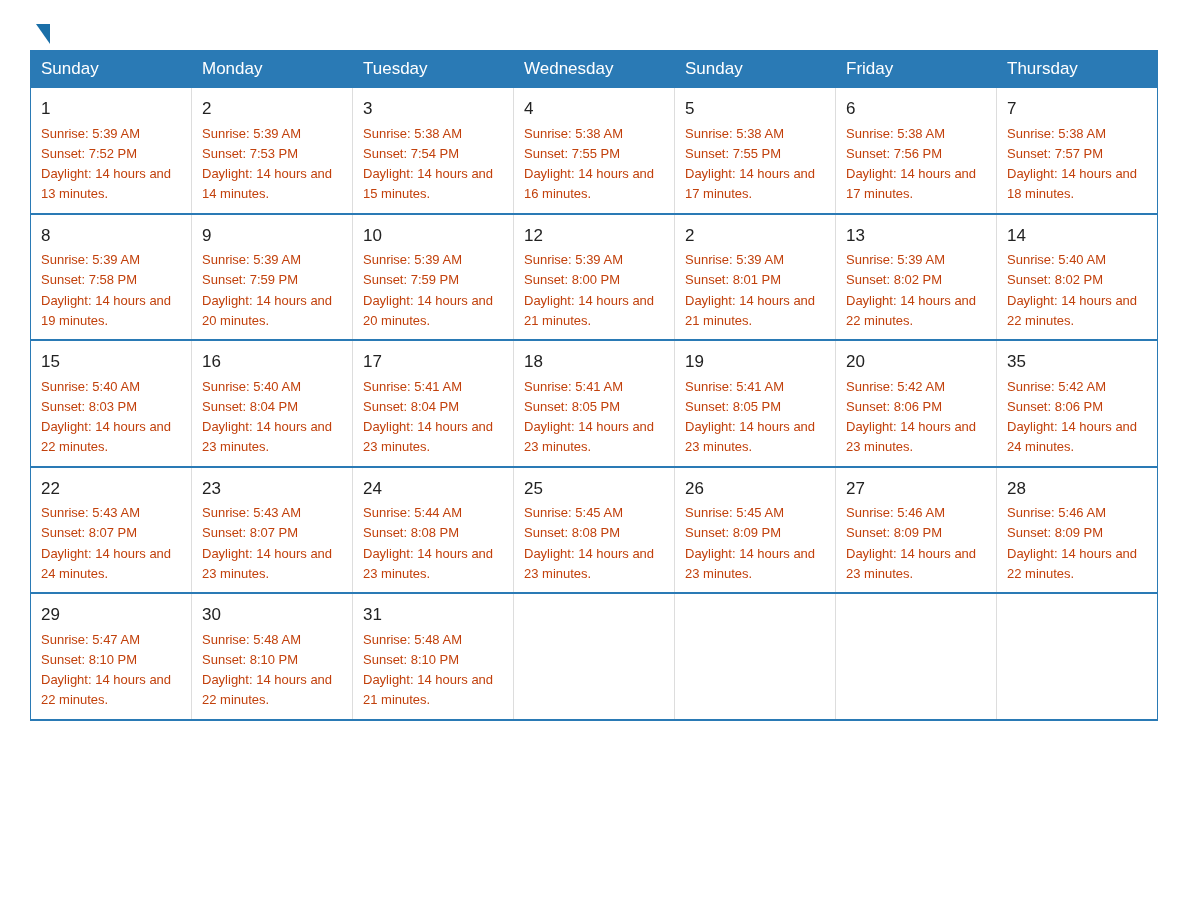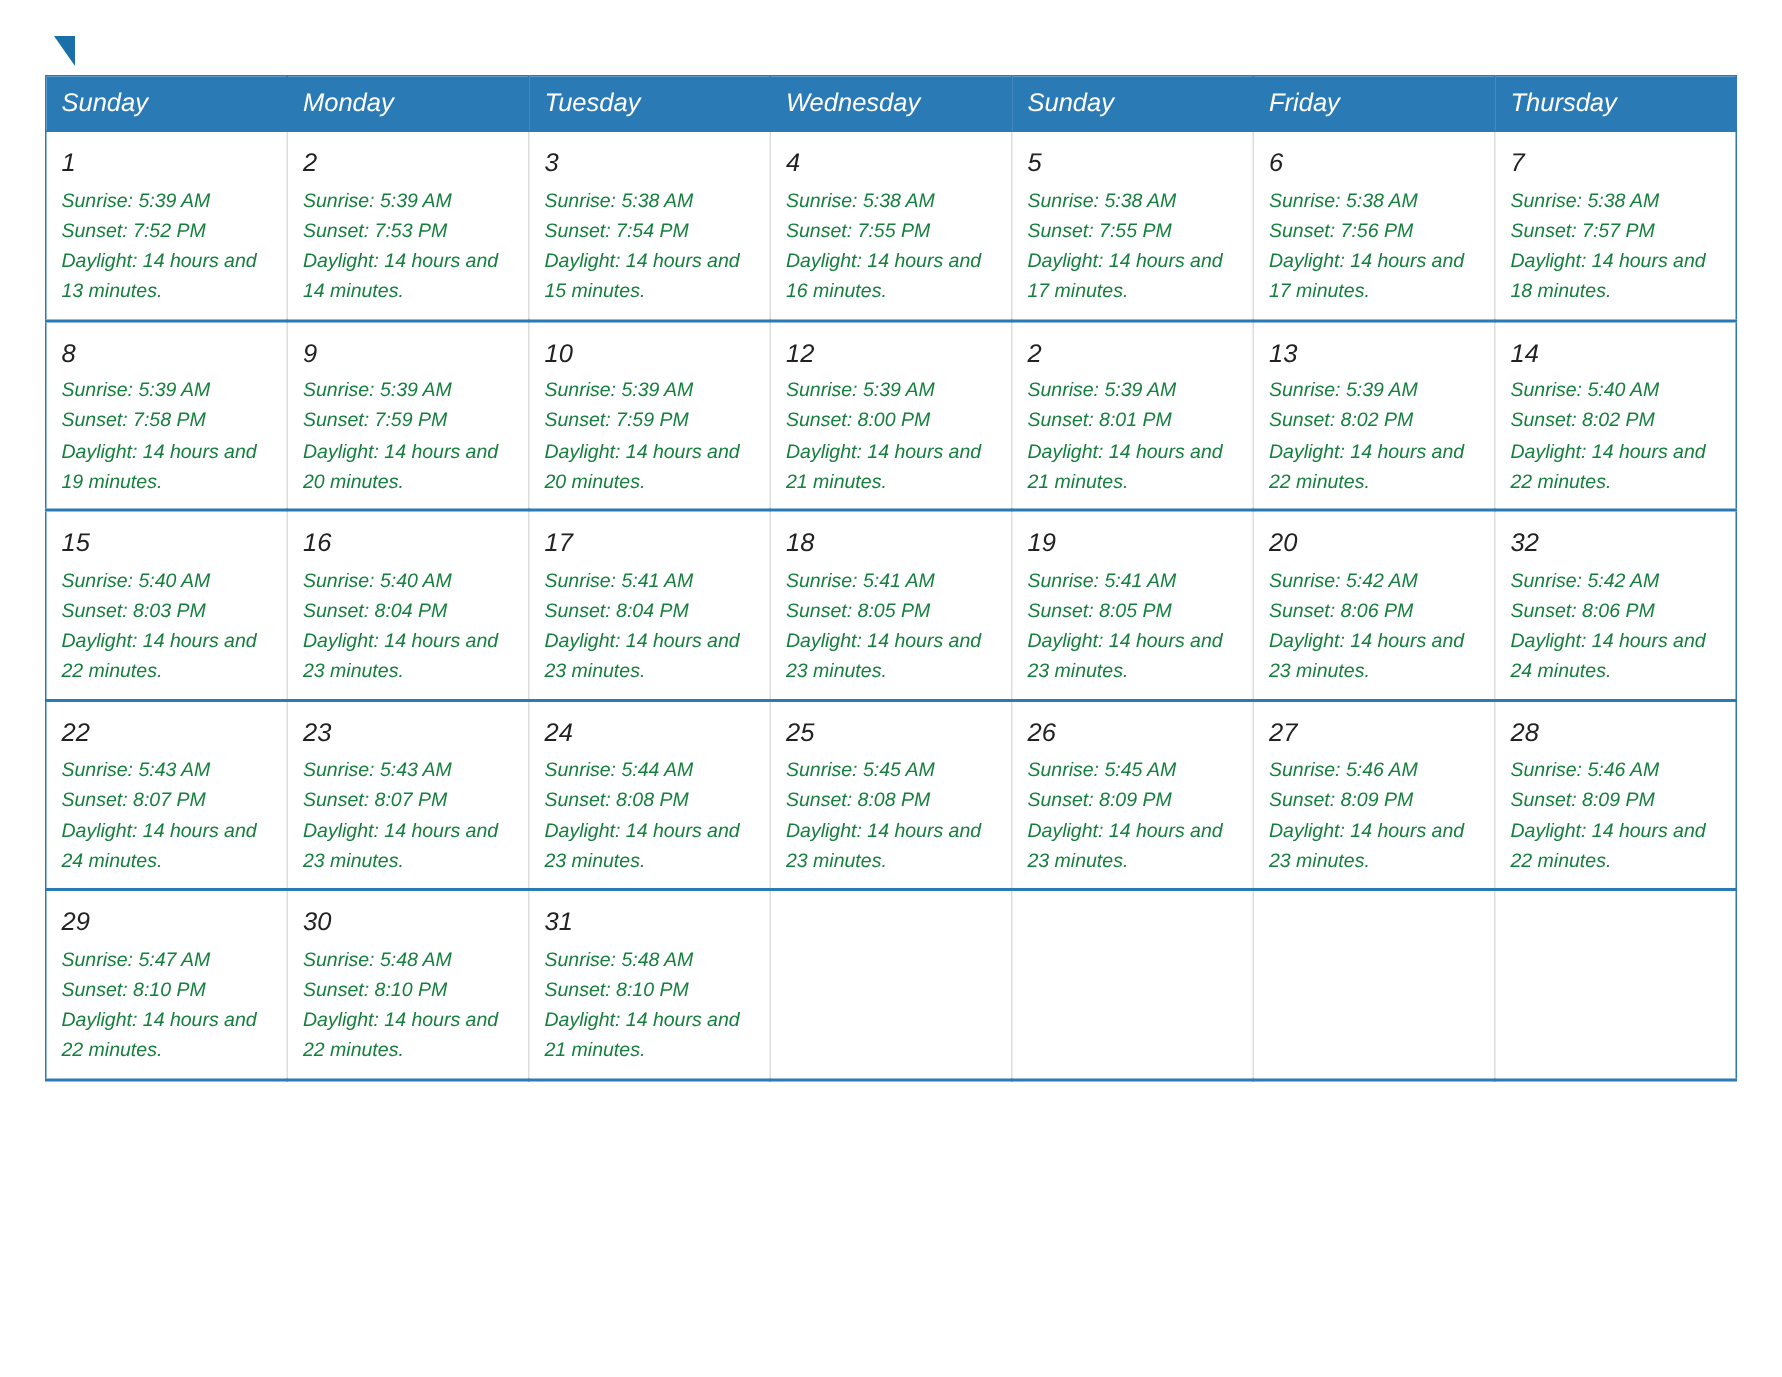"Sunday" table { font-style: italic -> none }
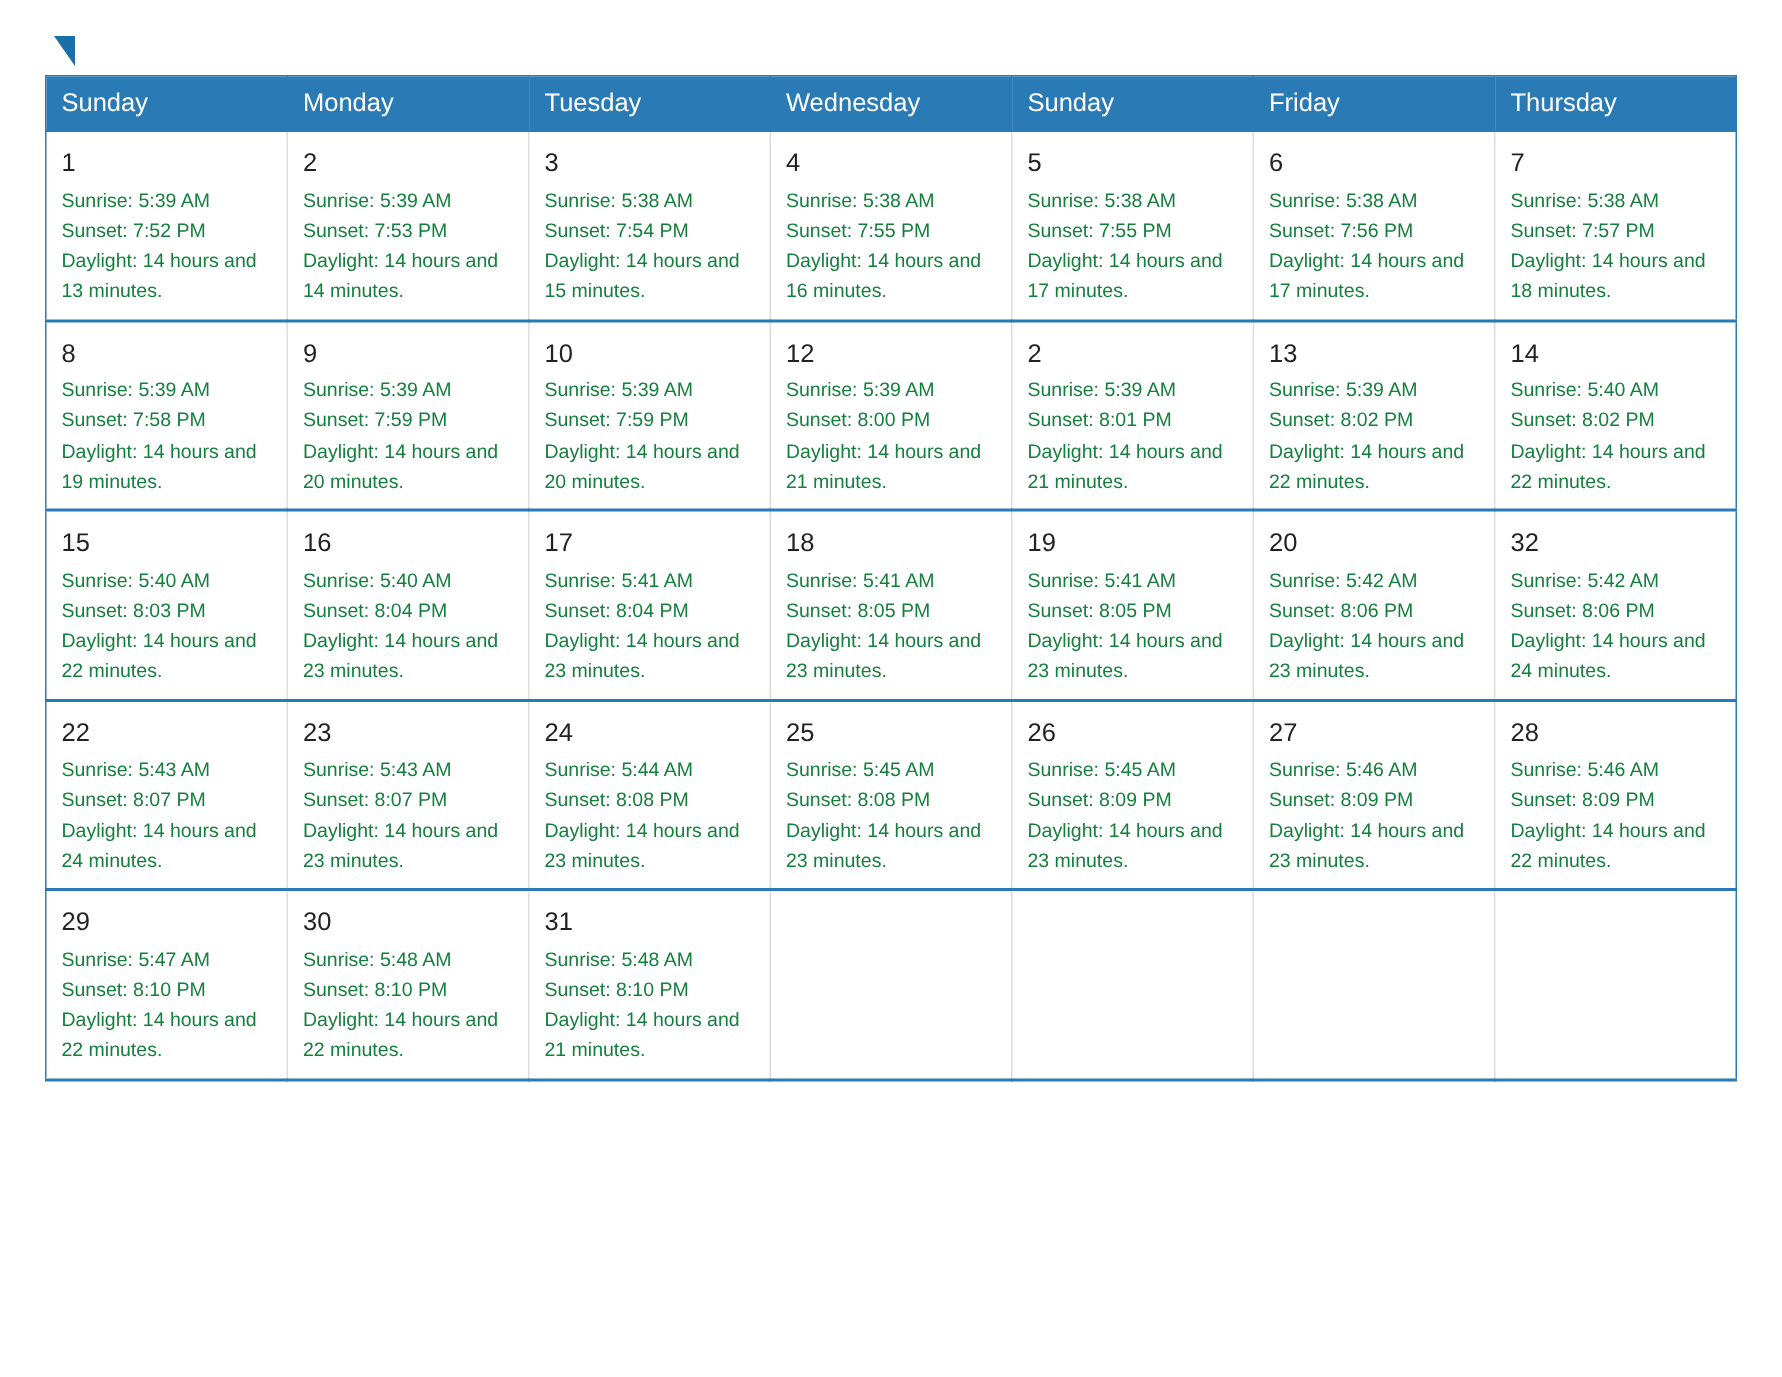"Sunrise: 5:39 AM" .day-info { color: #15803d -> #c2410c }
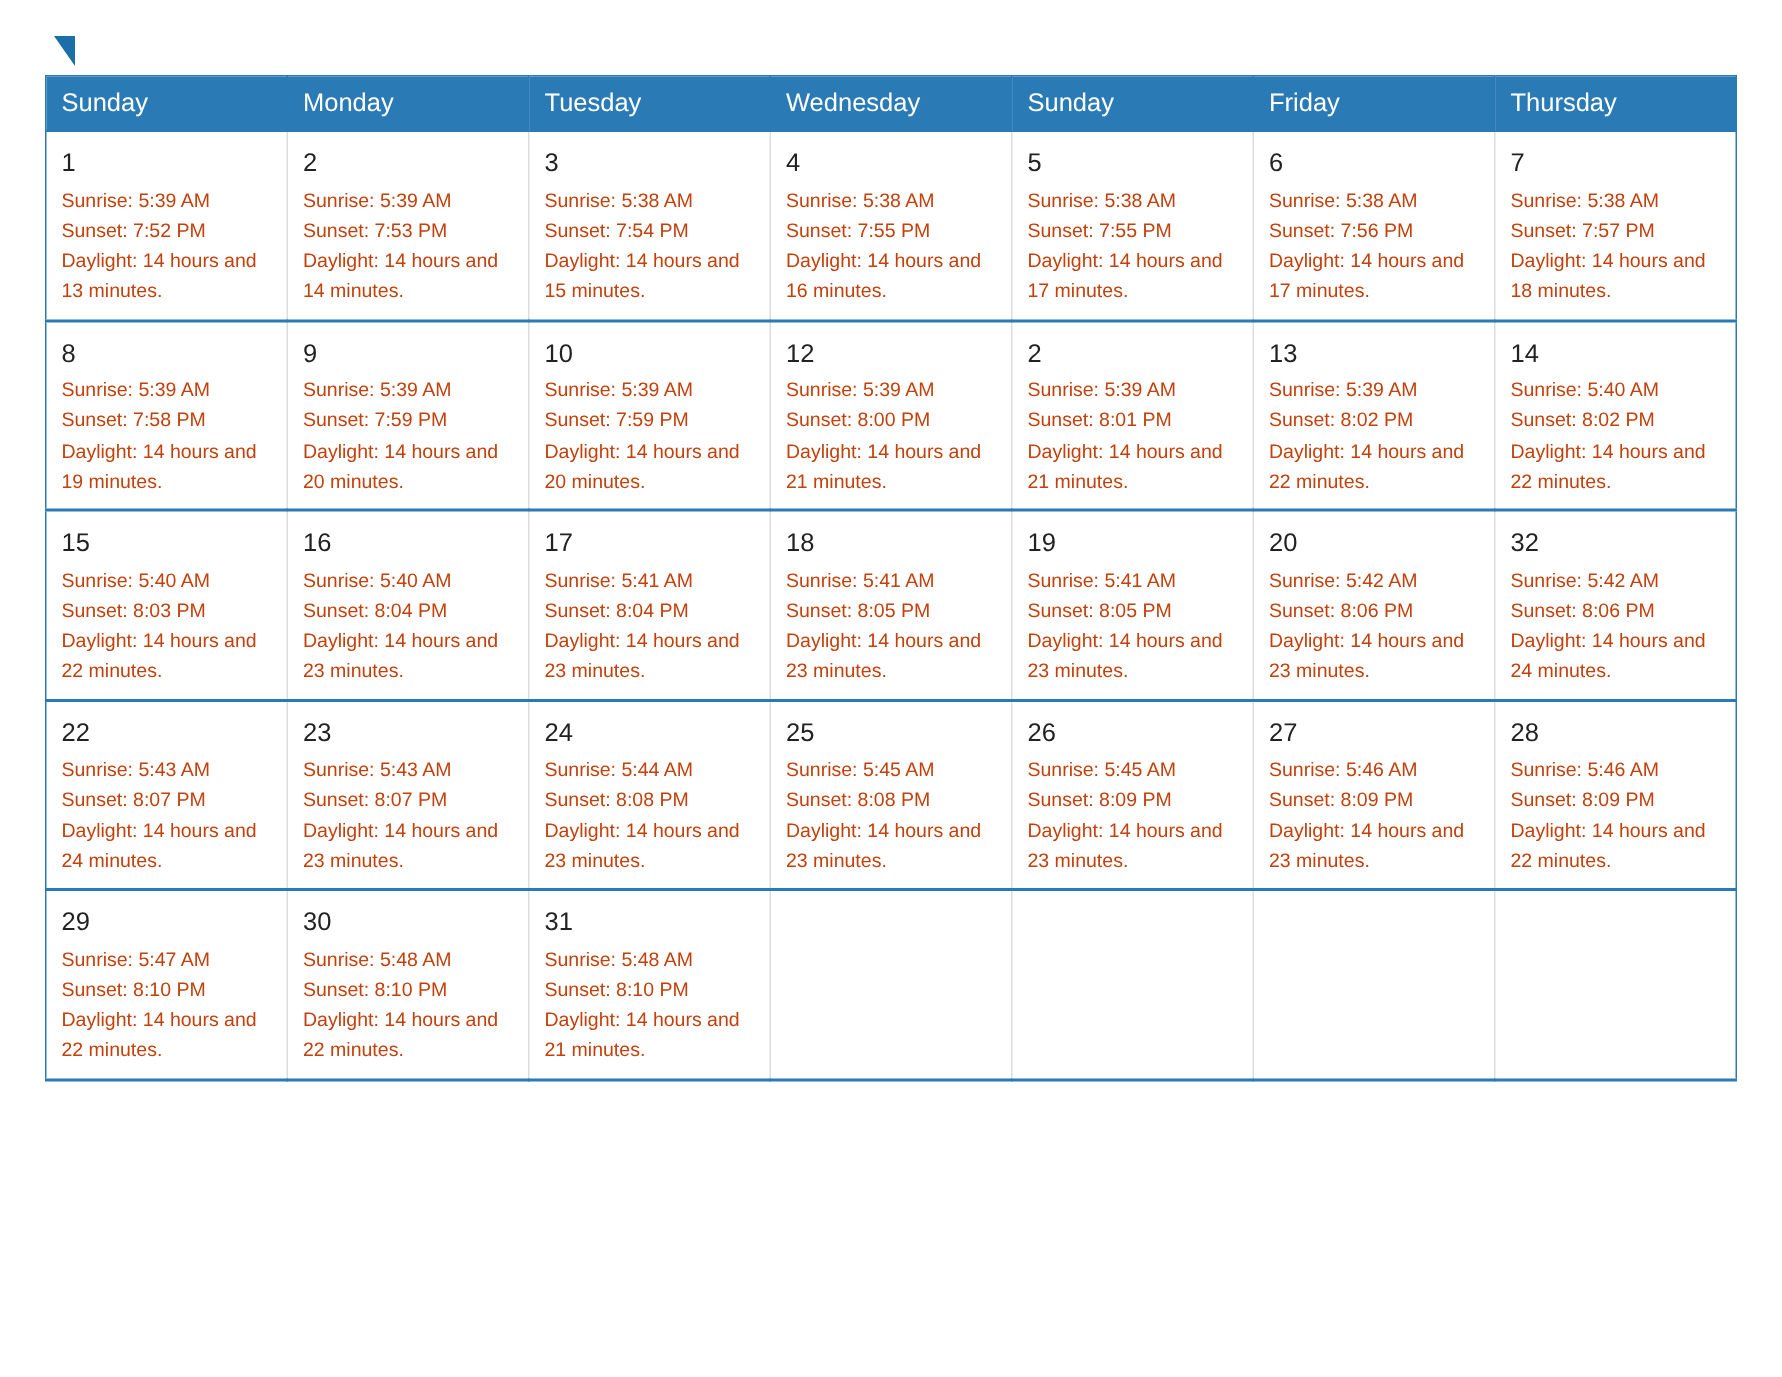"32" span.day-num { text: 32 -> 35 }
